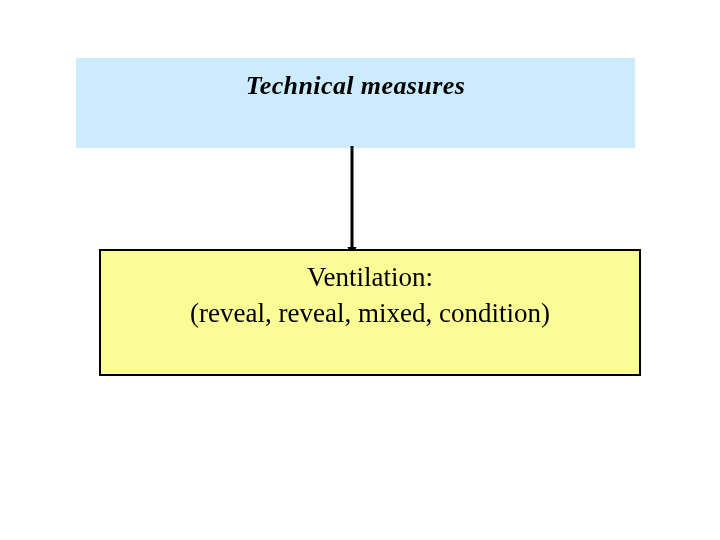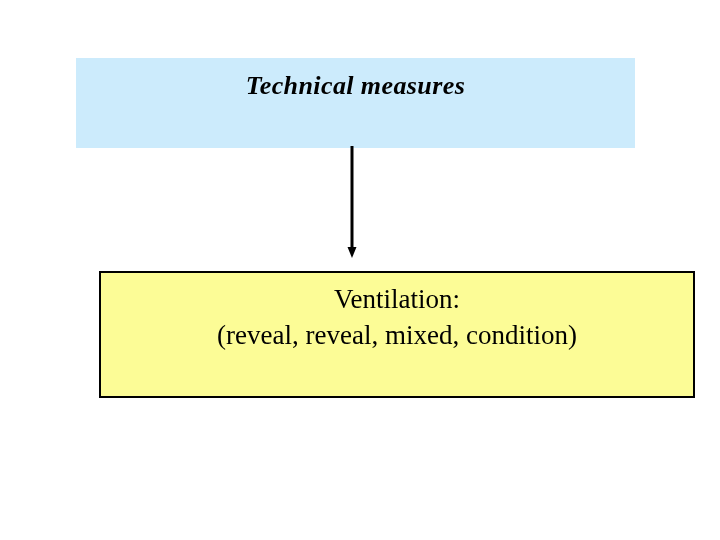"Ventilation:" .node-bottom { top: 271px -> 249px; width: 596px -> 542px }
